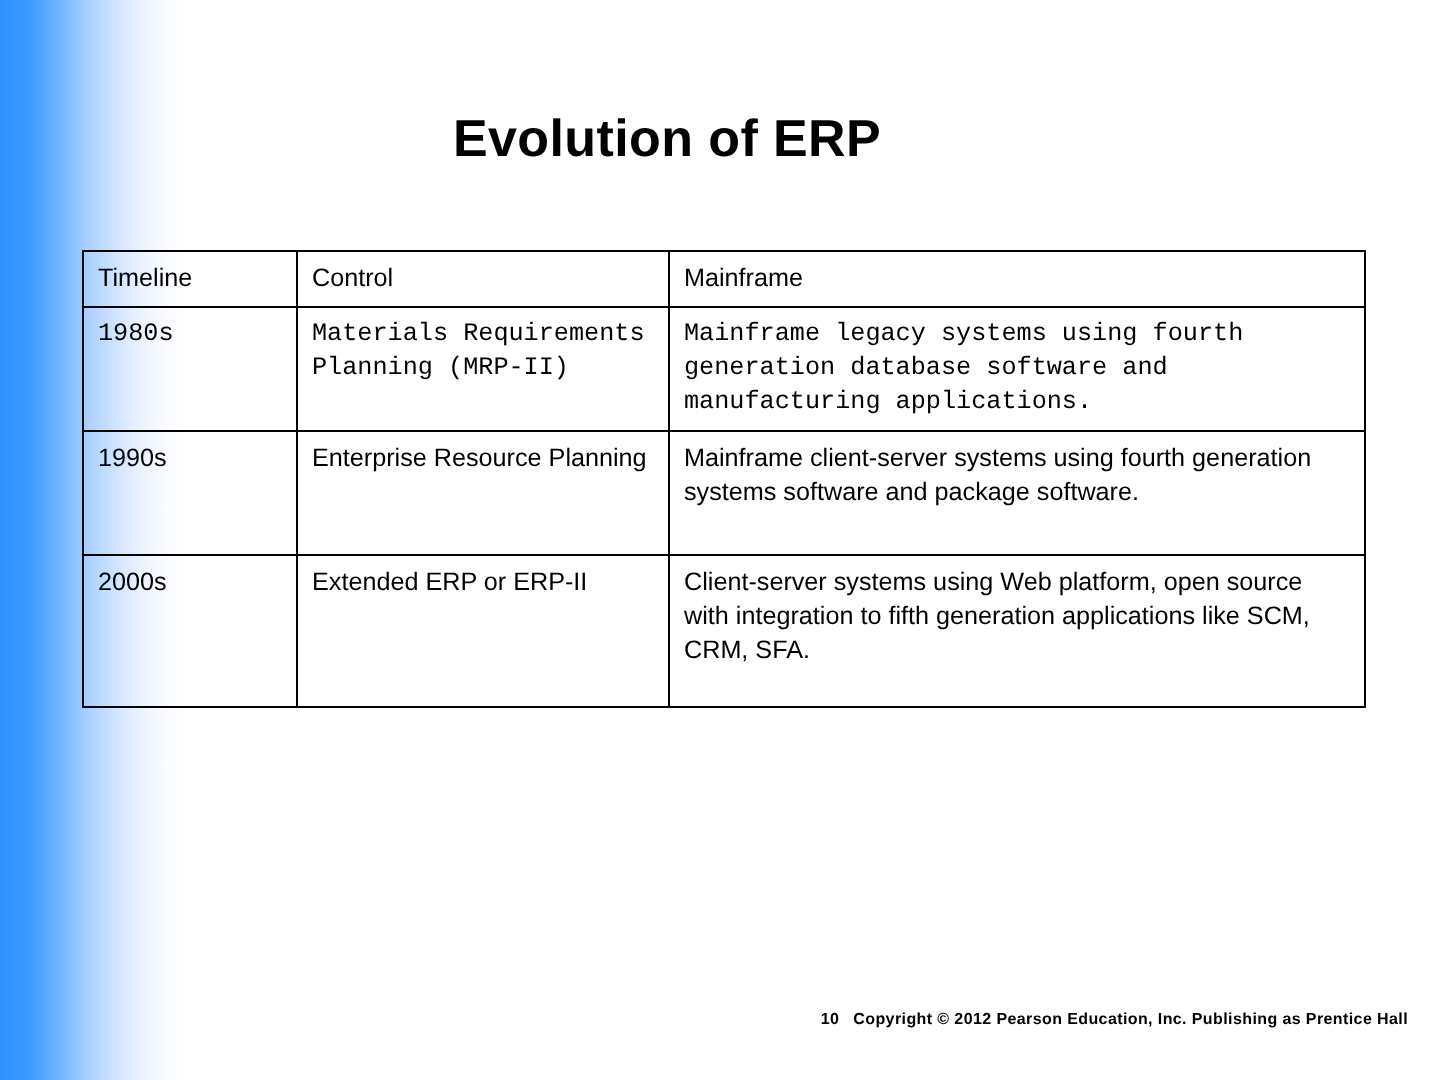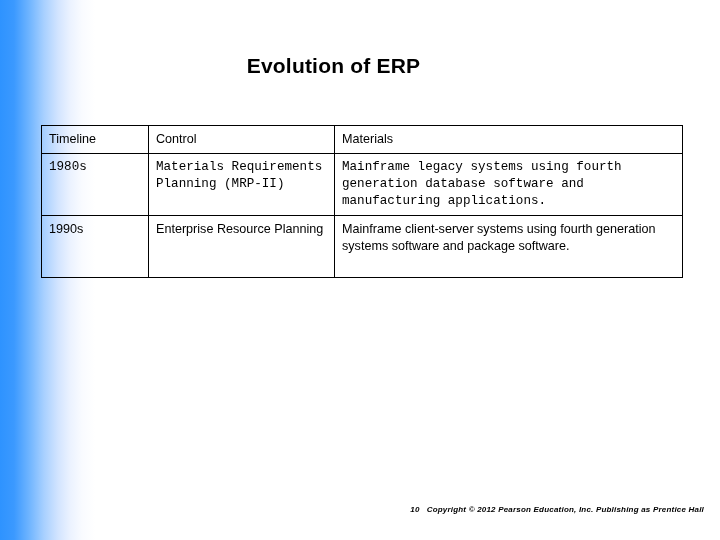"Evolution of ERP" .slide-title { font-size: 21px -> 26px }
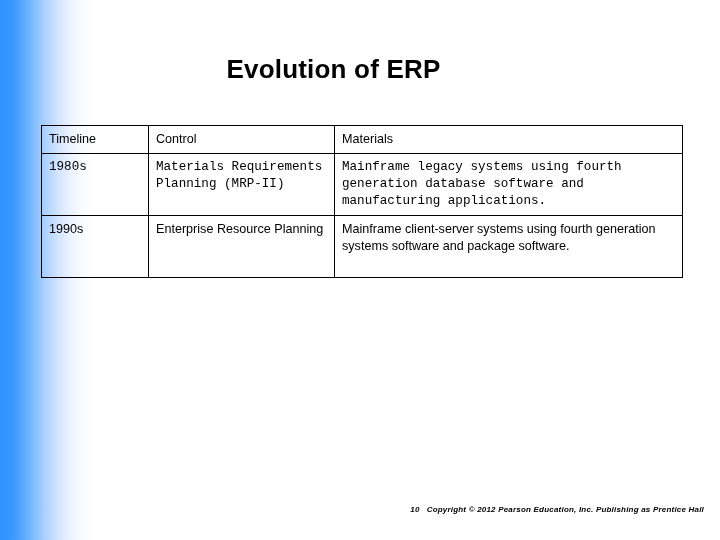"Materials" th { text: Materials -> Mainframe }
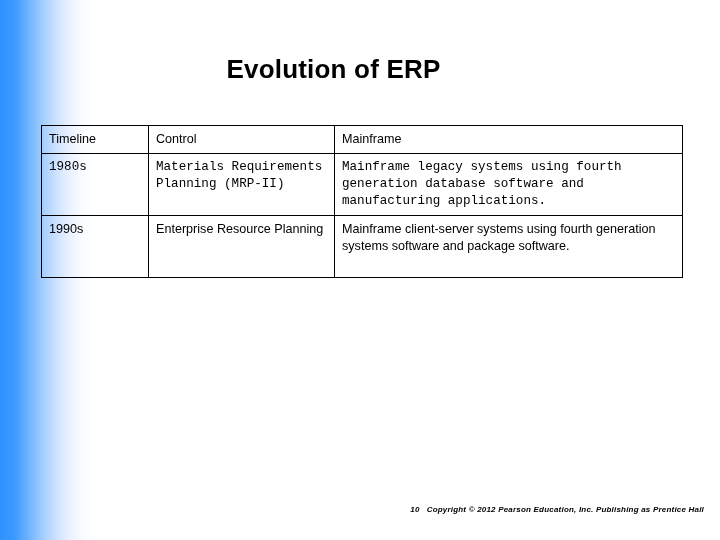"2000s" tr.row-h5 { html: none -> <tr> <td>2000s</td> <td>Extended ERP or ERP-II</td> <td>Client-server systems using Web platform, open source with integration to fifth generation applications like SCM, CRM, SFA.</td> </tr> }
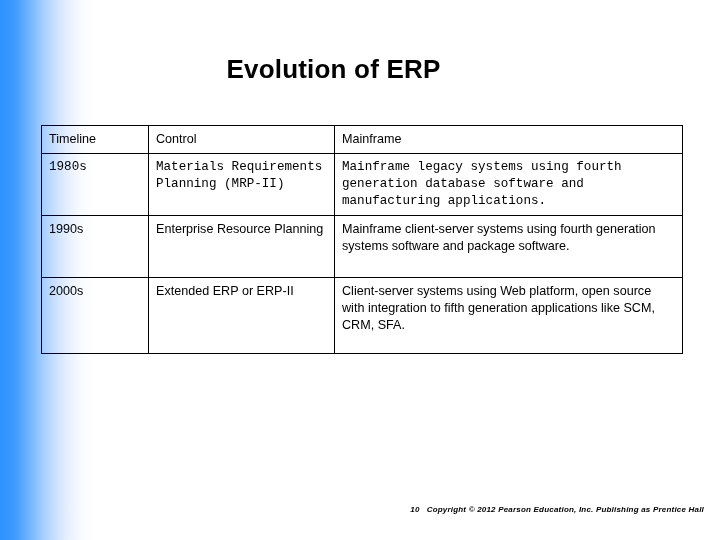"10 Copyright © 2012 Pearson" .footer { font-style: italic -> none }
